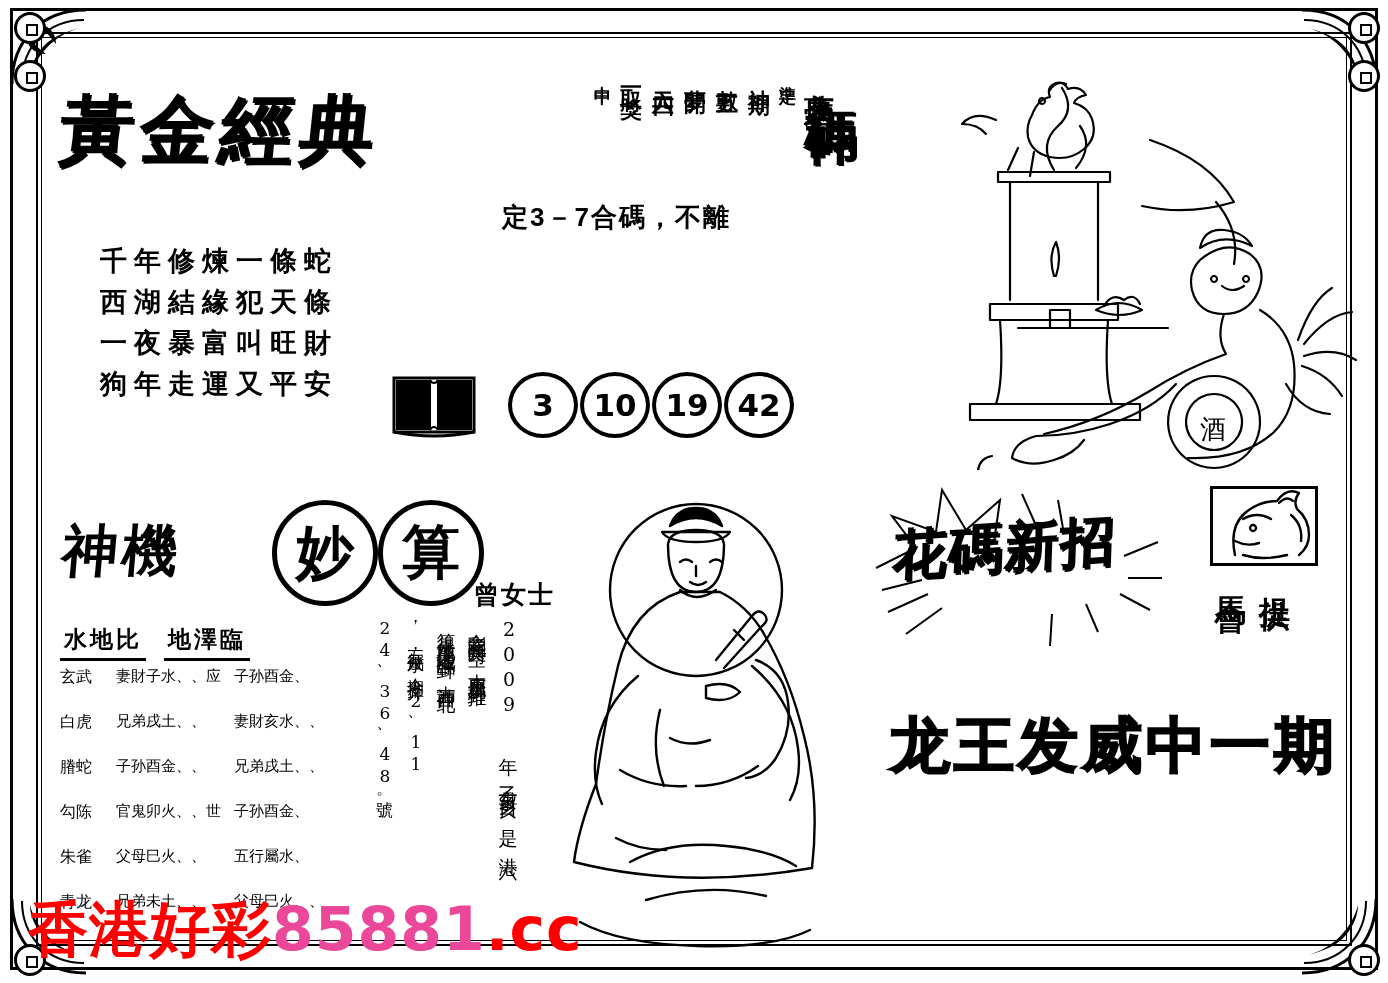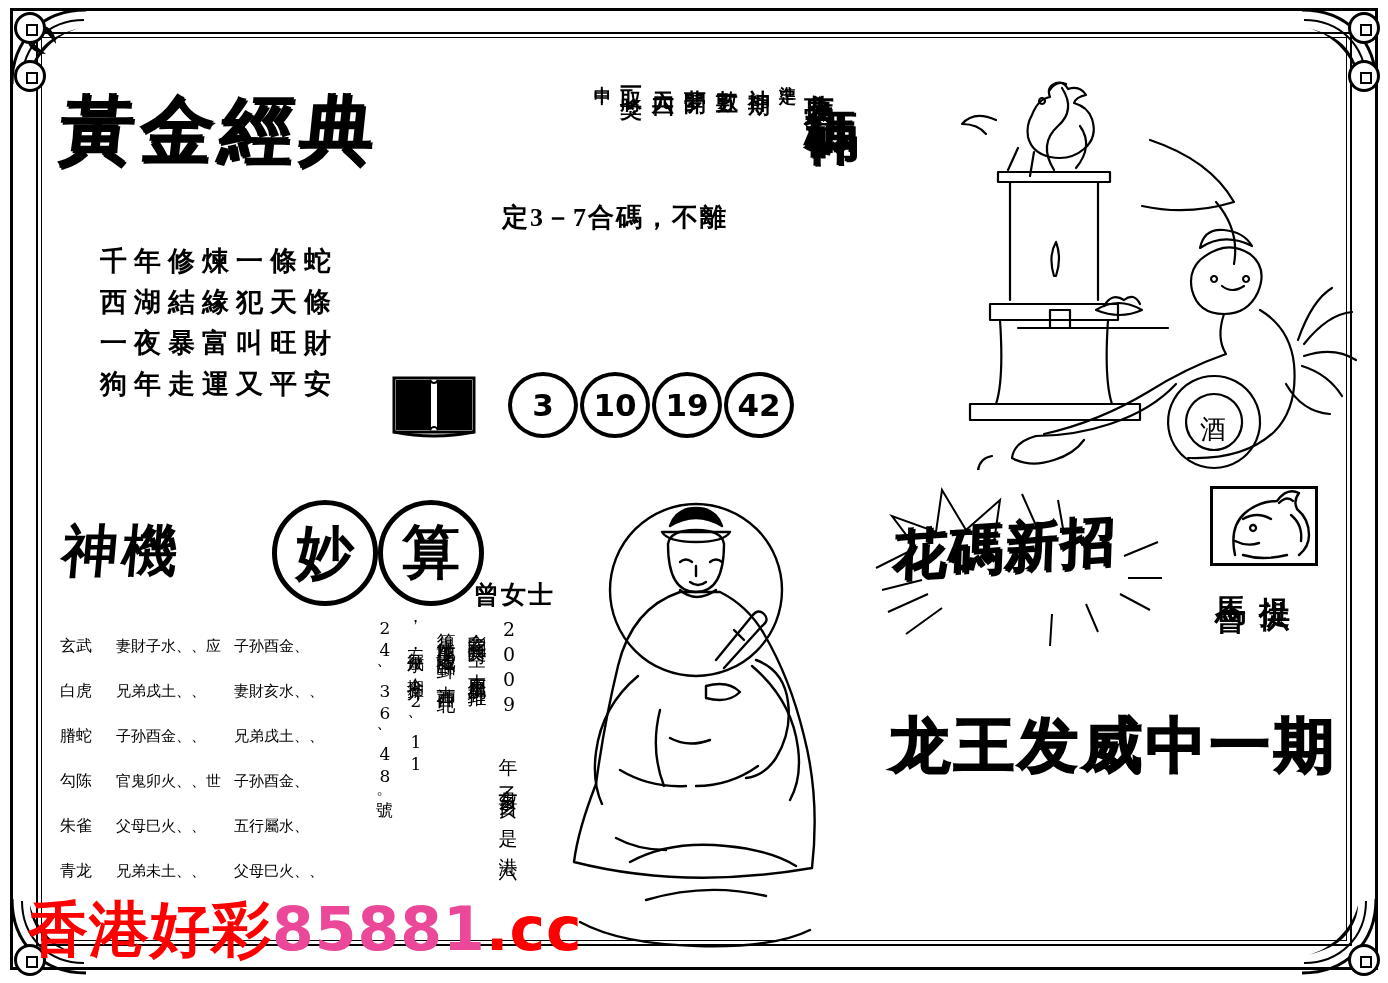"定3－7合碼，不離" #stamp-line { font-family: Liberation Serif, serif -> Liberation Sans, sans-serif }
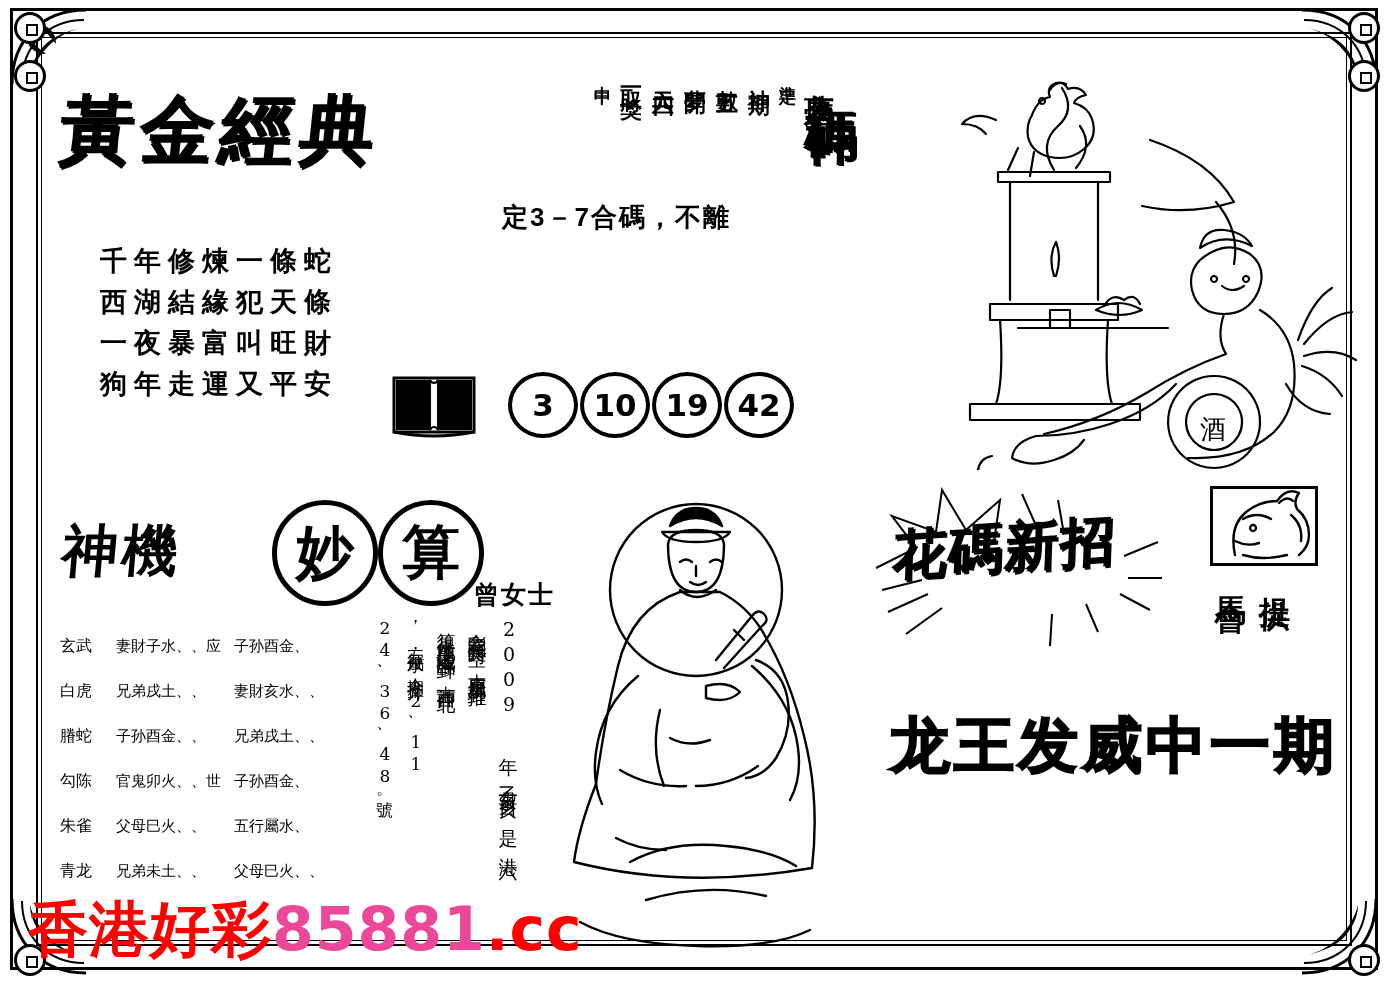"水地比" div.hdr { html: none -> <div> <div>水地比</div> <div>地澤臨</div> </div> }
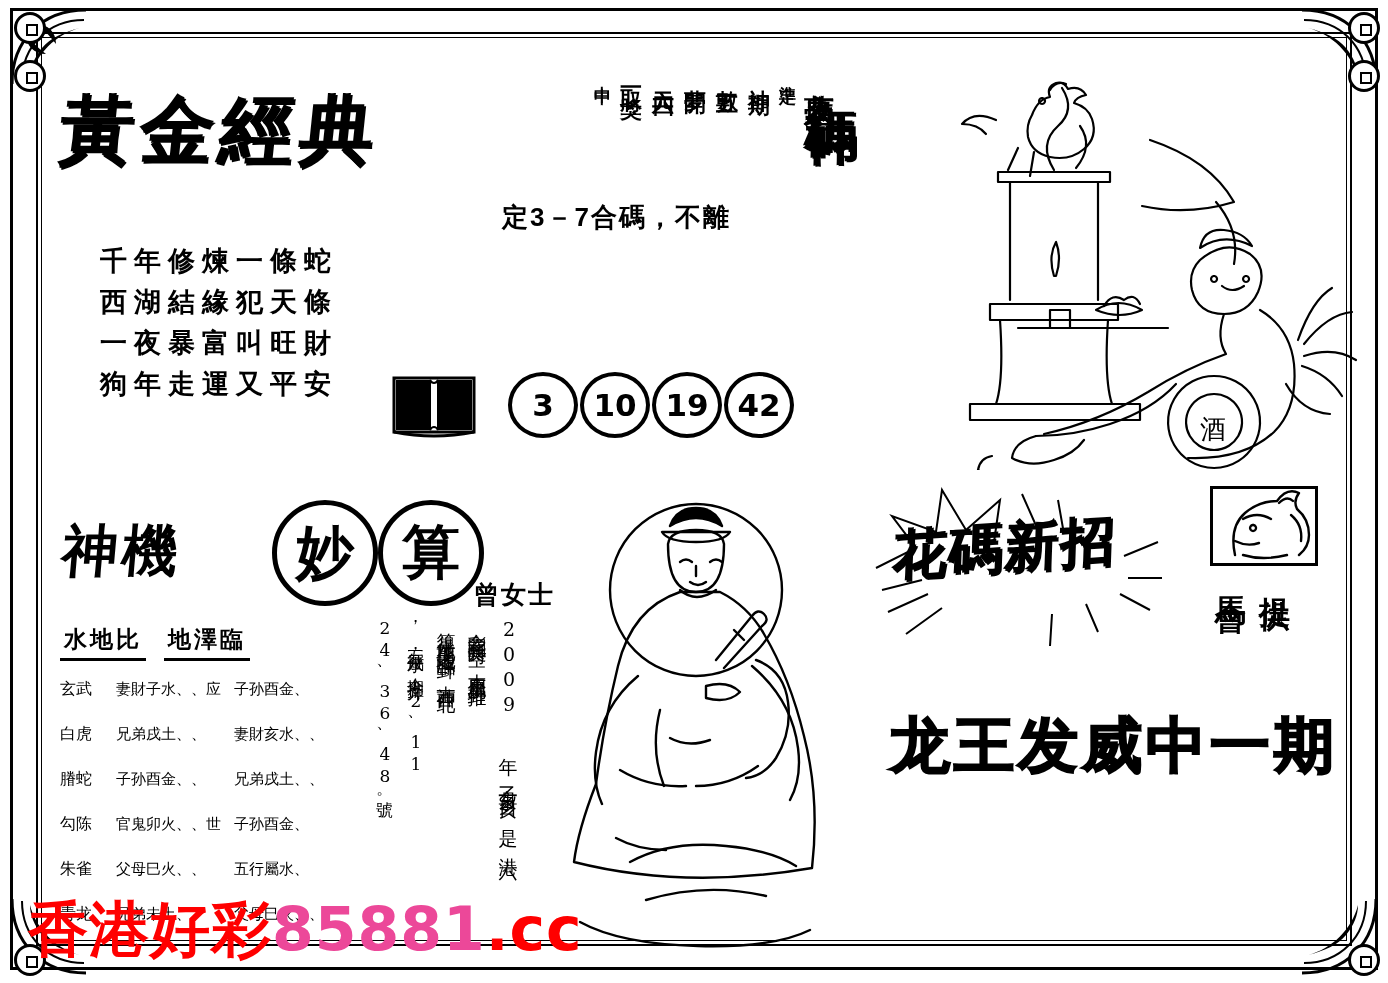"玄武" #hex-table .row { align-items: center -> flex-start }
